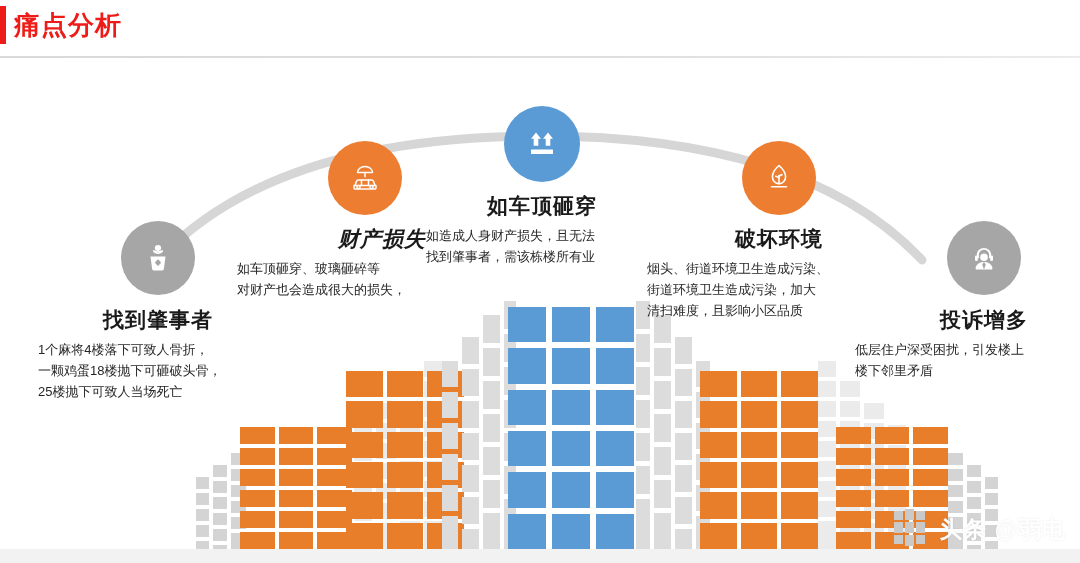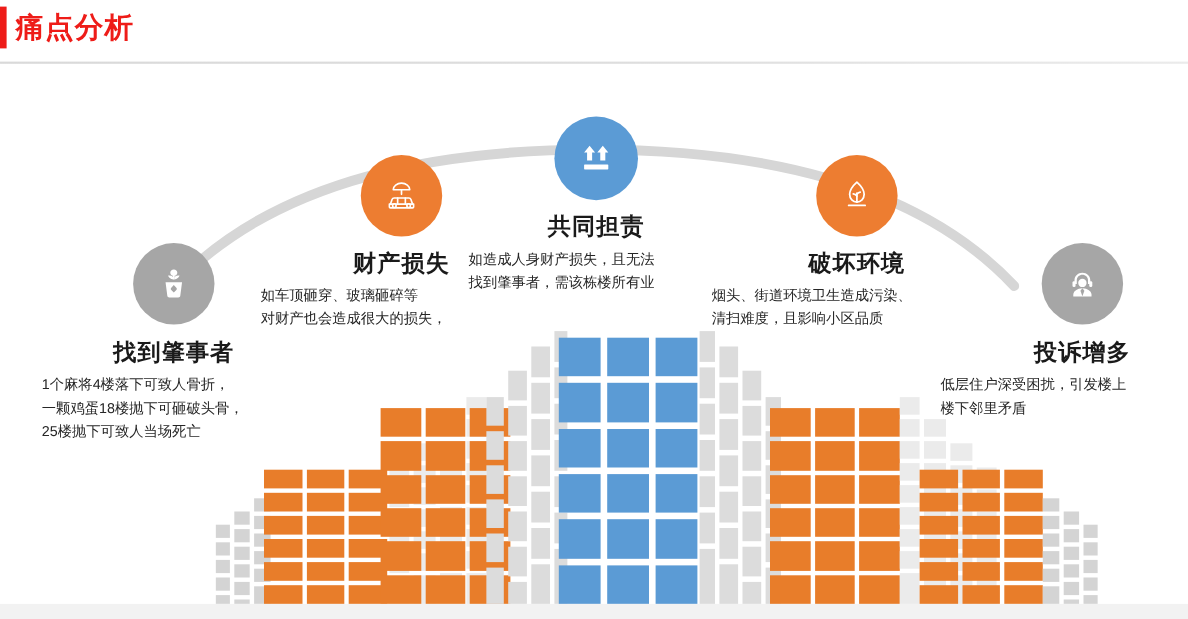"共同担责" div.node-title { text: 共同担责 -> 如车顶砸穿 }
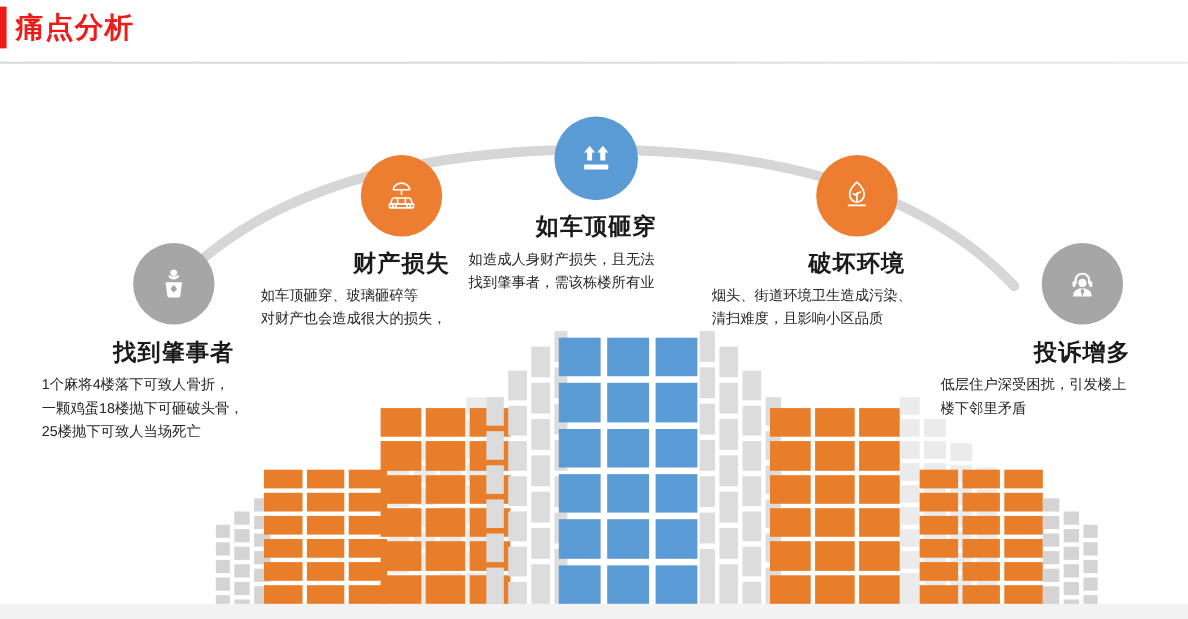"财产损失" div.node-title { font-style: none -> italic; left: 0px -> 17px }
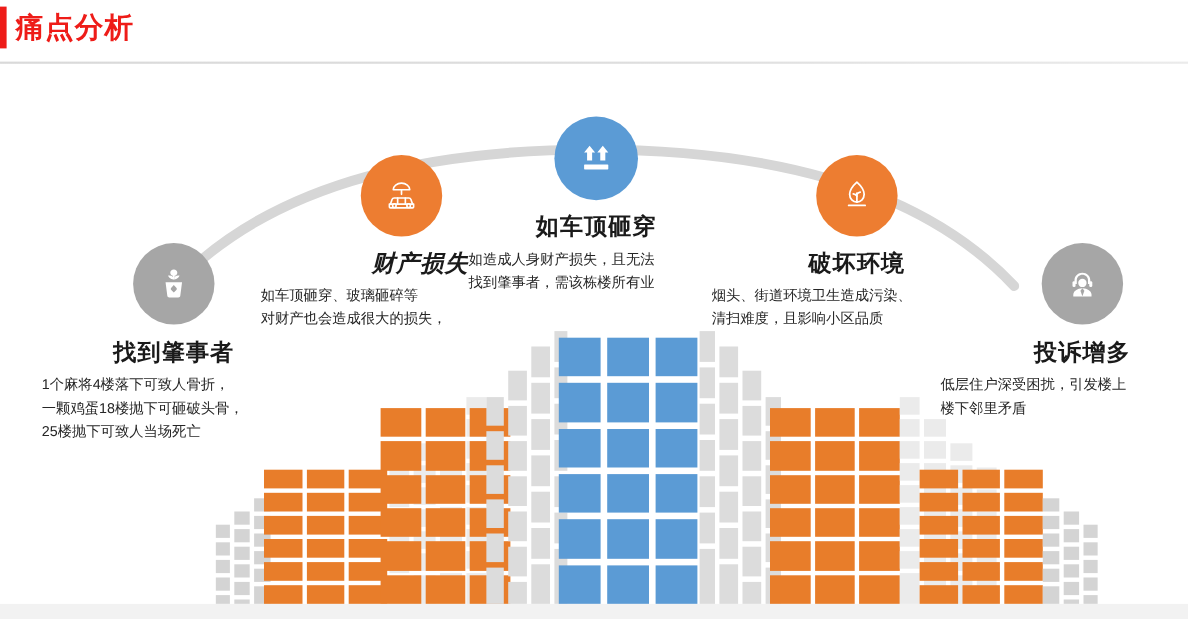"街道环境卫生造成污染，加大" div { html: none -> <div>街道环境卫生造成污染，加大</div> }
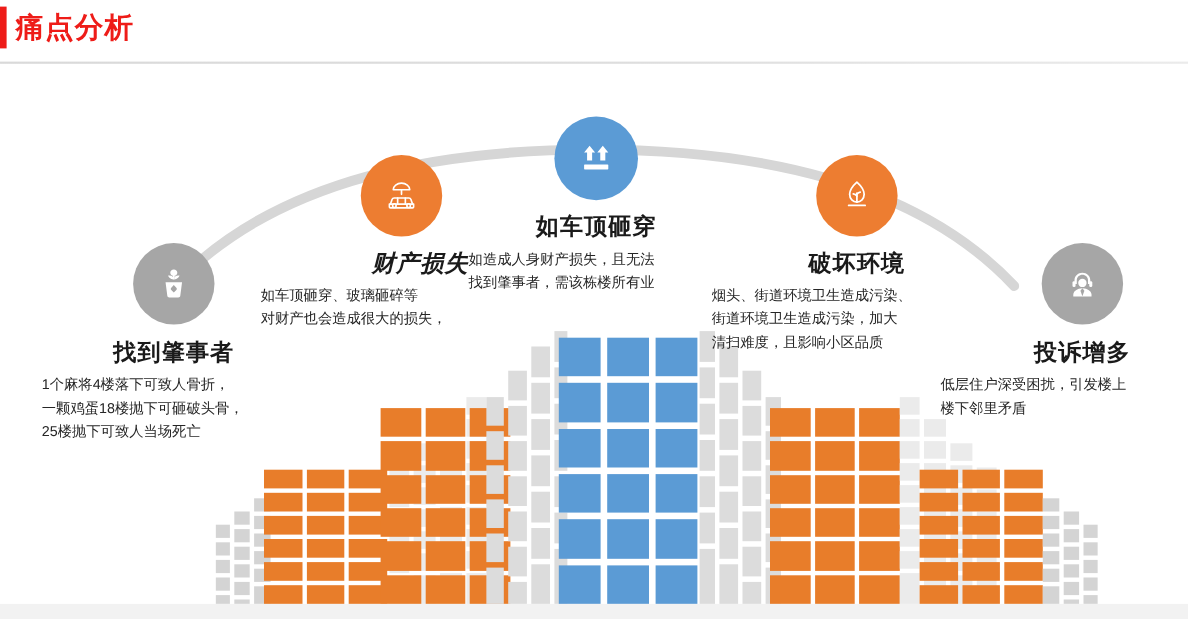"头条 @弱电" div { html: none -> <div> <svg> <g> <rect></rect> <rect></rect> <rect></rect> <rect></rect> <rect></rect> <rect></rect> <rect></rect> <rect></rect> <rect></rect> </g> </svg> <div>头条 @弱电</div> </div> }
